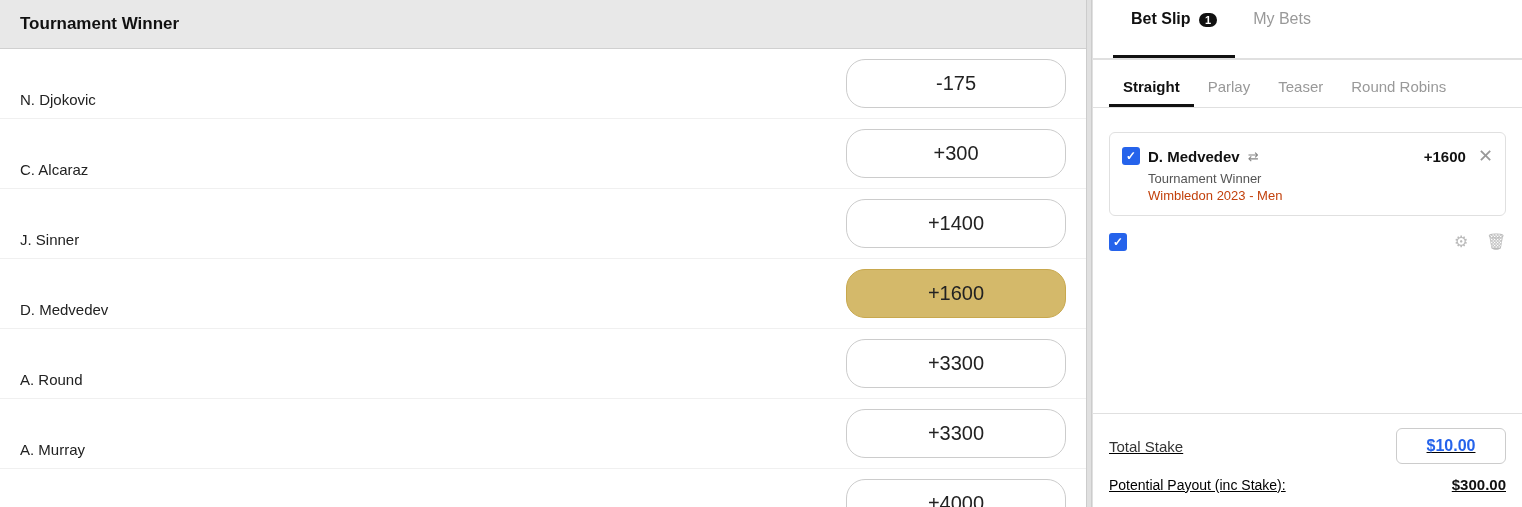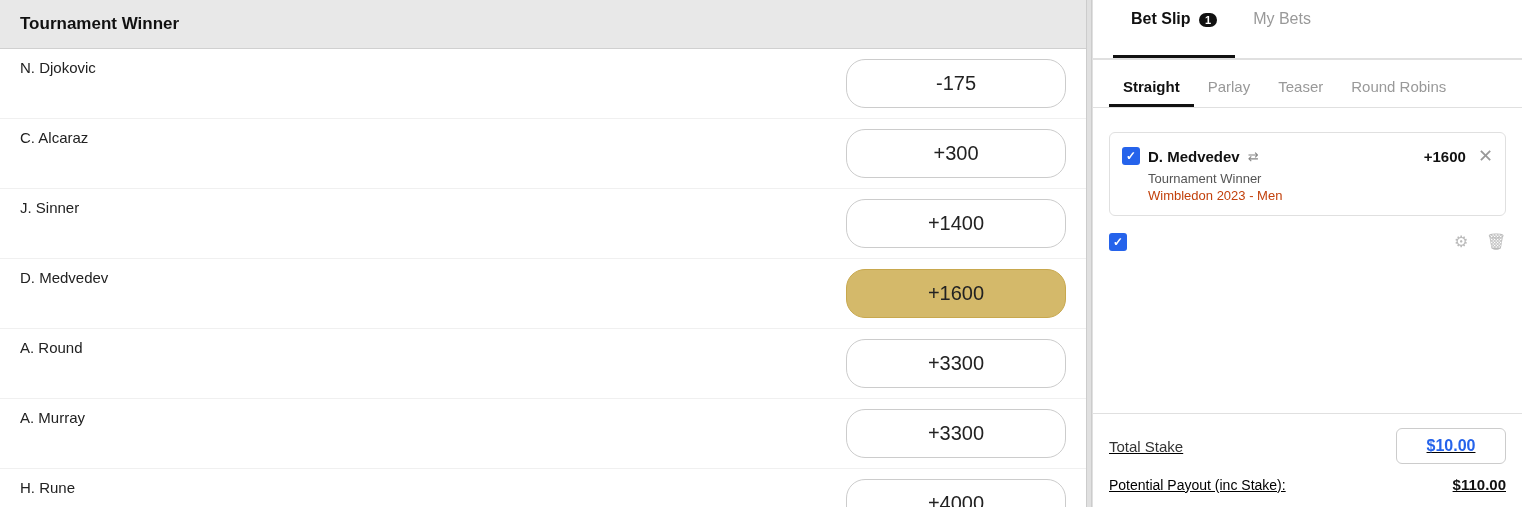"N. Djokovic" .player-row { align-items: flex-start -> flex-end }
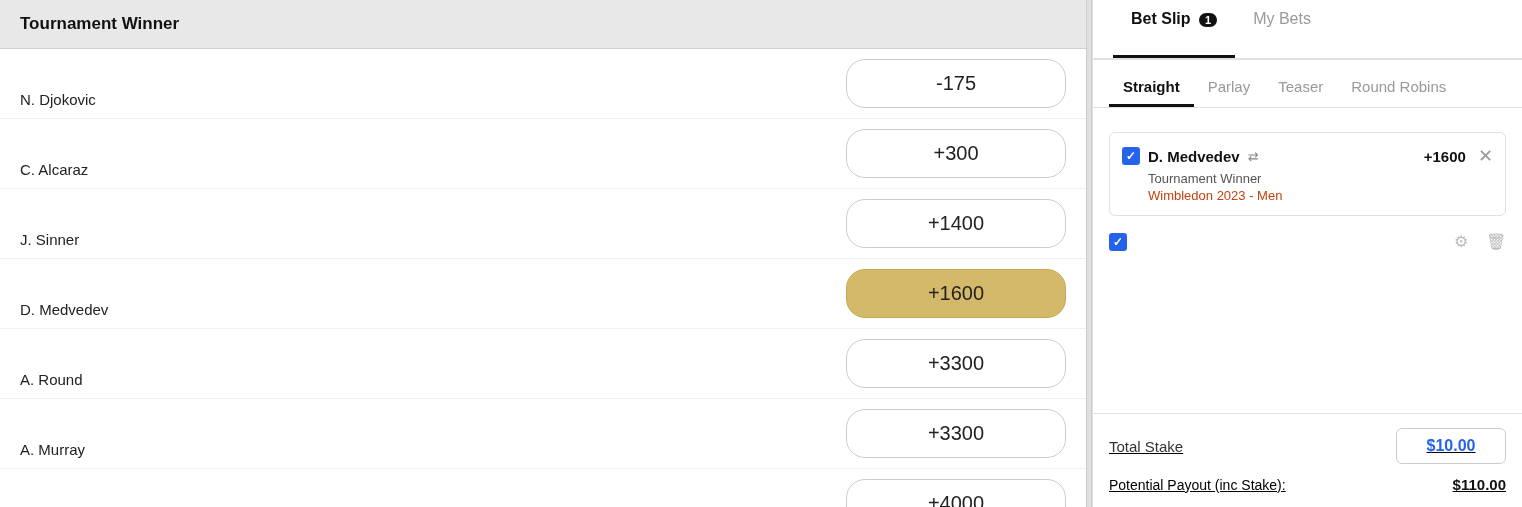"$110.00" span.payout-value { text: $110.00 -> $300.00 }
